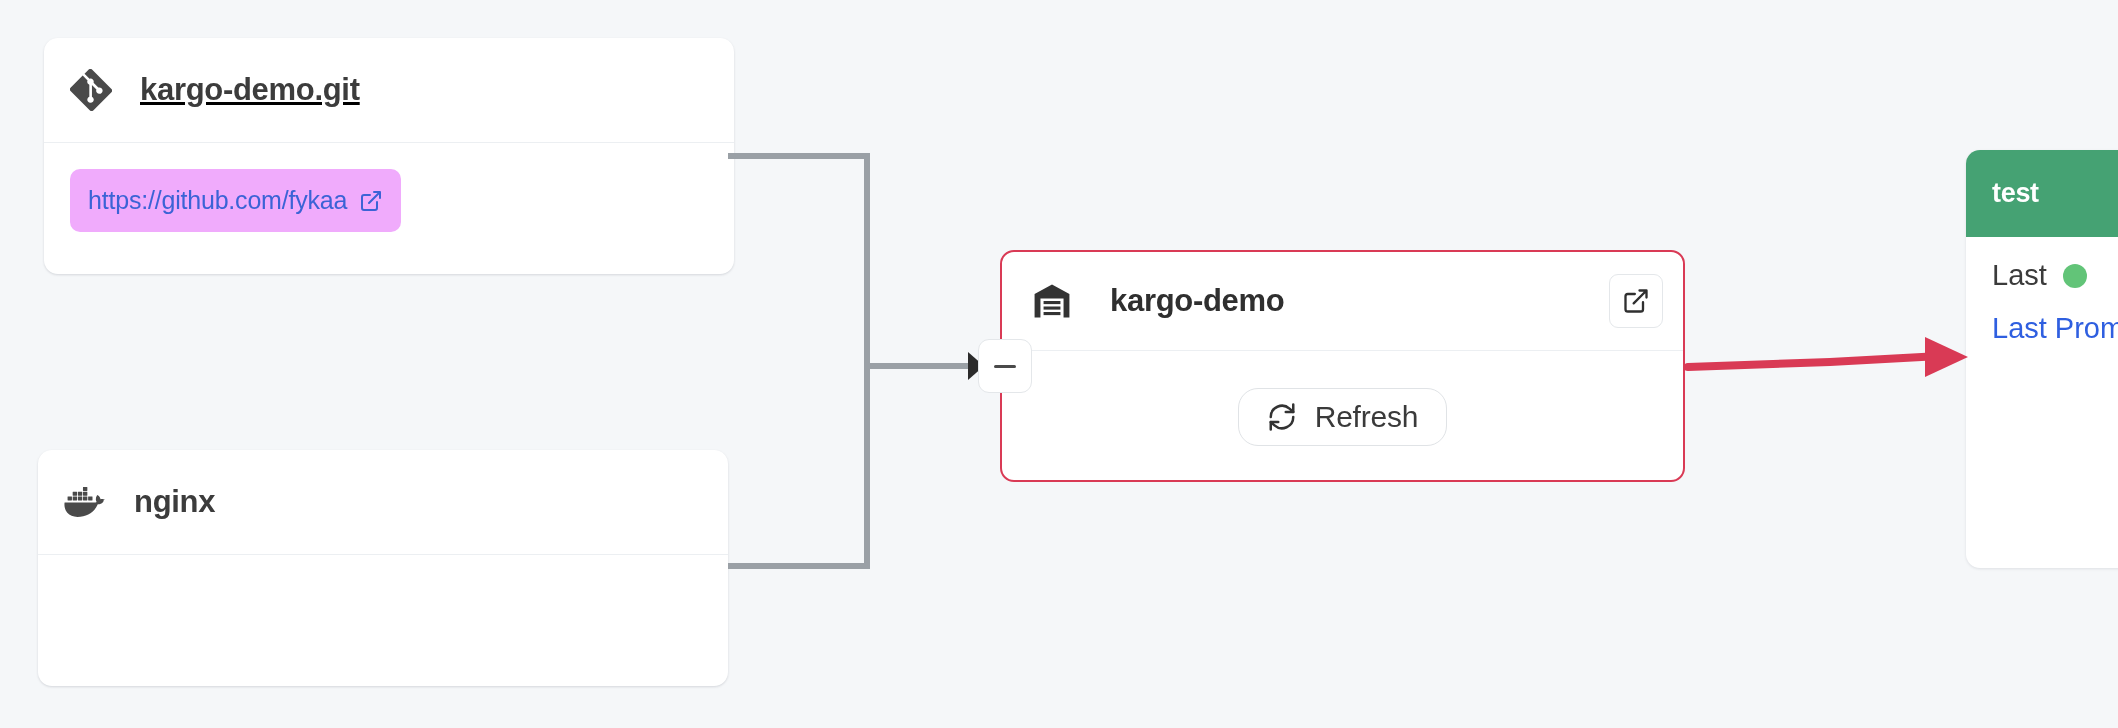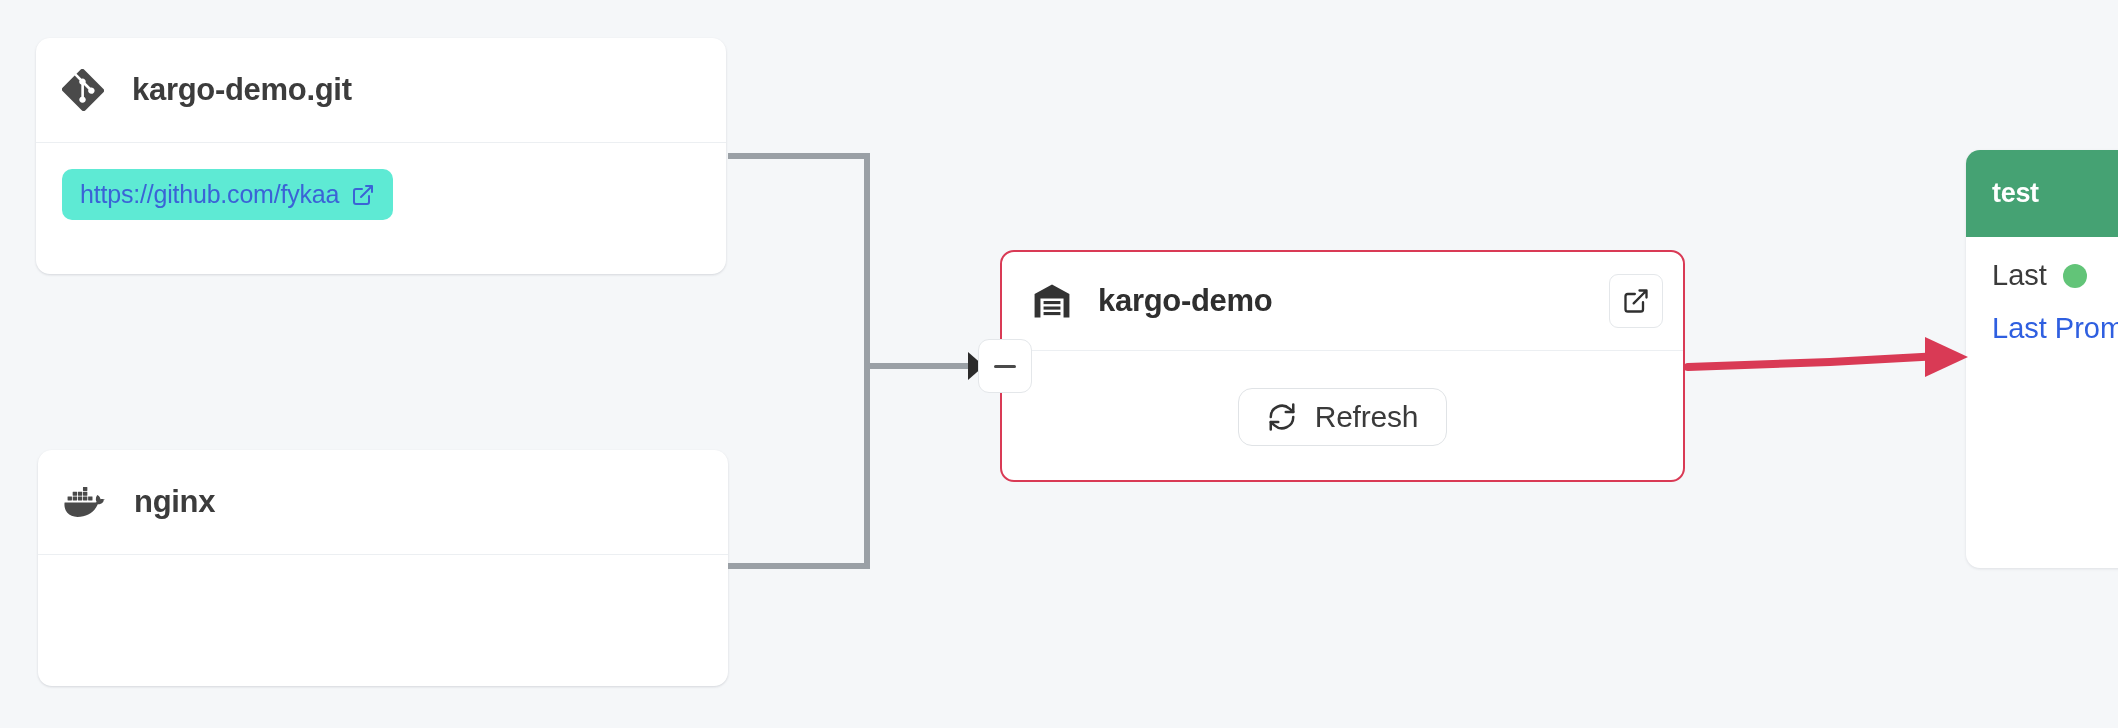"kargo-demo.git" div.src-card { left: 36px -> 44px; text-decoration: none -> underline }
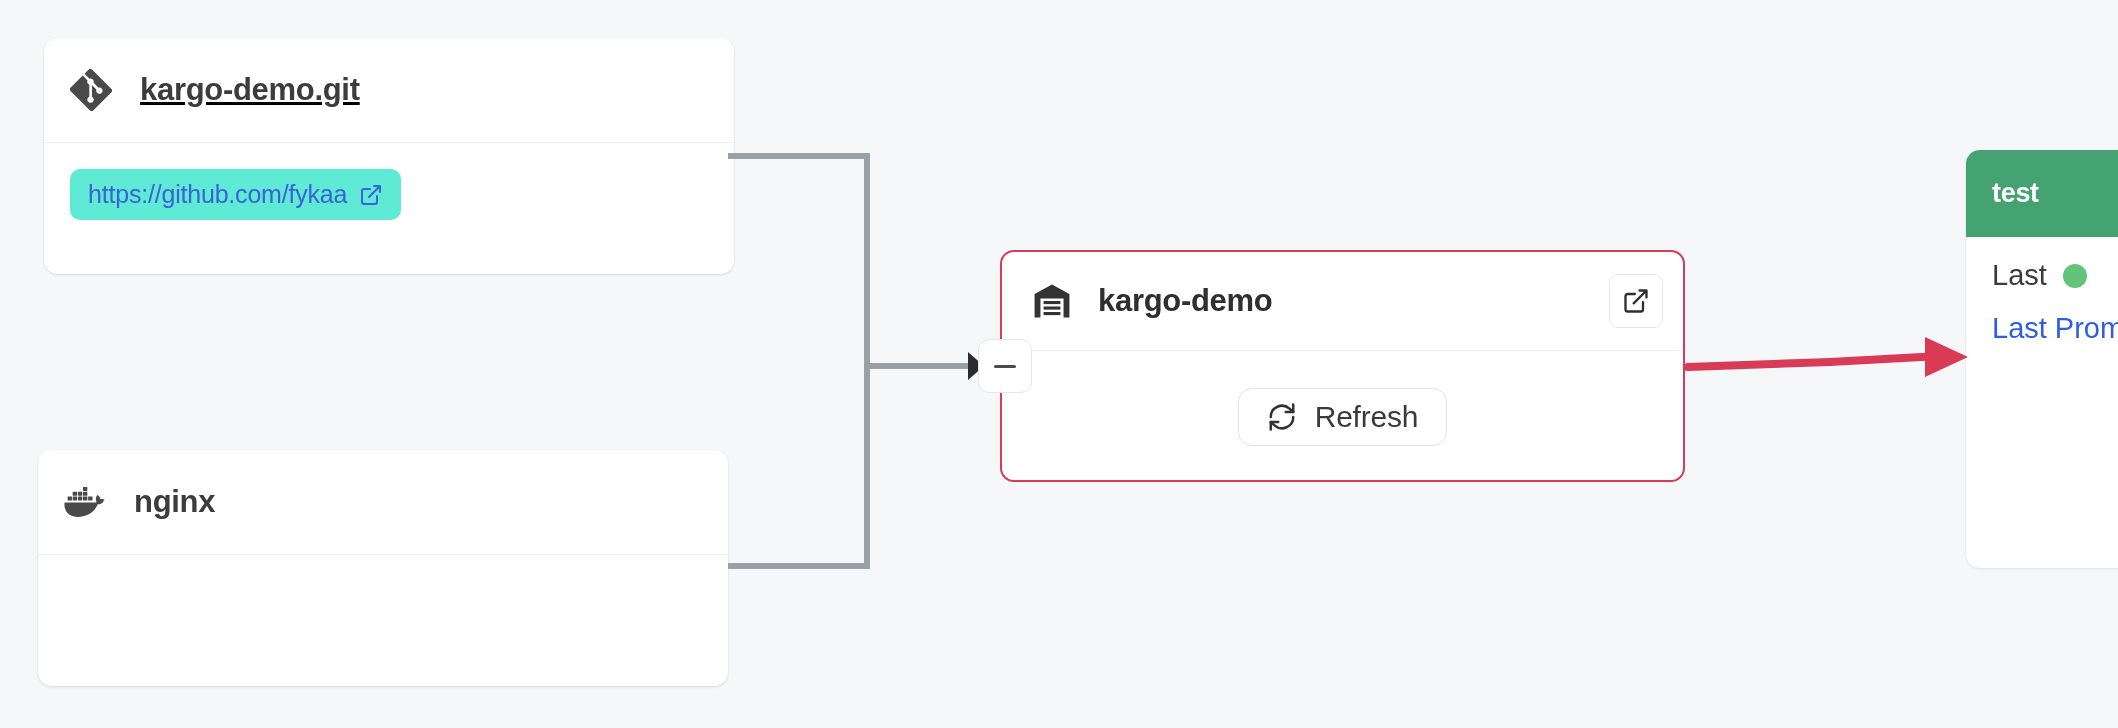"https://github.com/fykaa" .url-chip { background: #5eead4 -> #f0abfc; padding: 11px 18px -> 17px 18px }
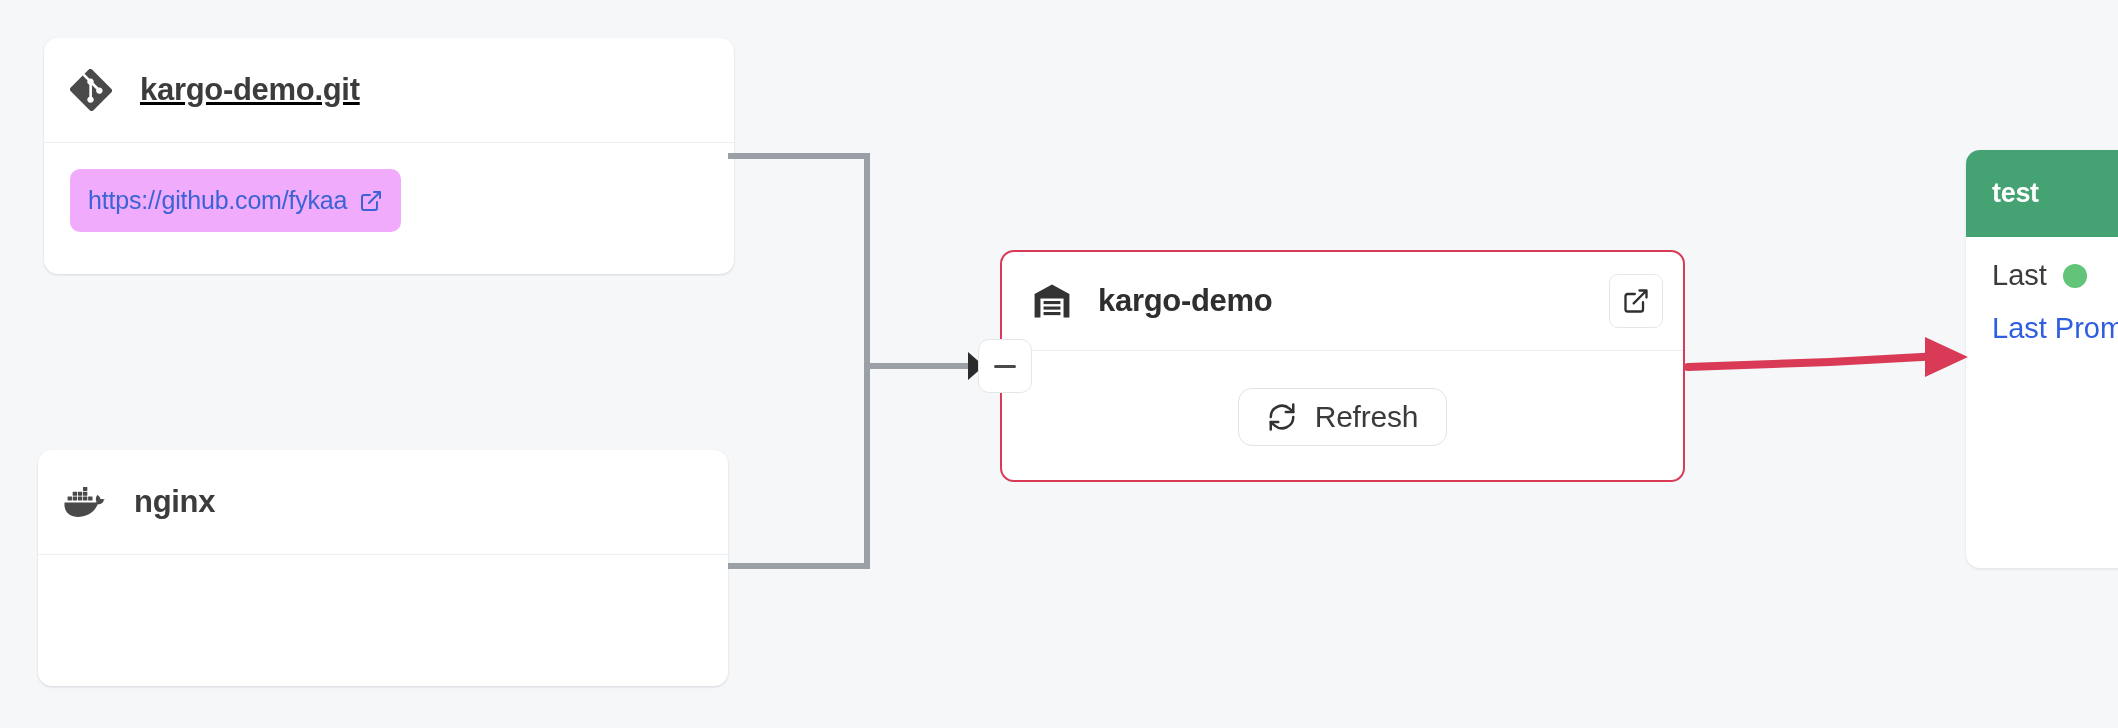"kargo-demo" .wh-title { margin-left: 24px -> 36px }
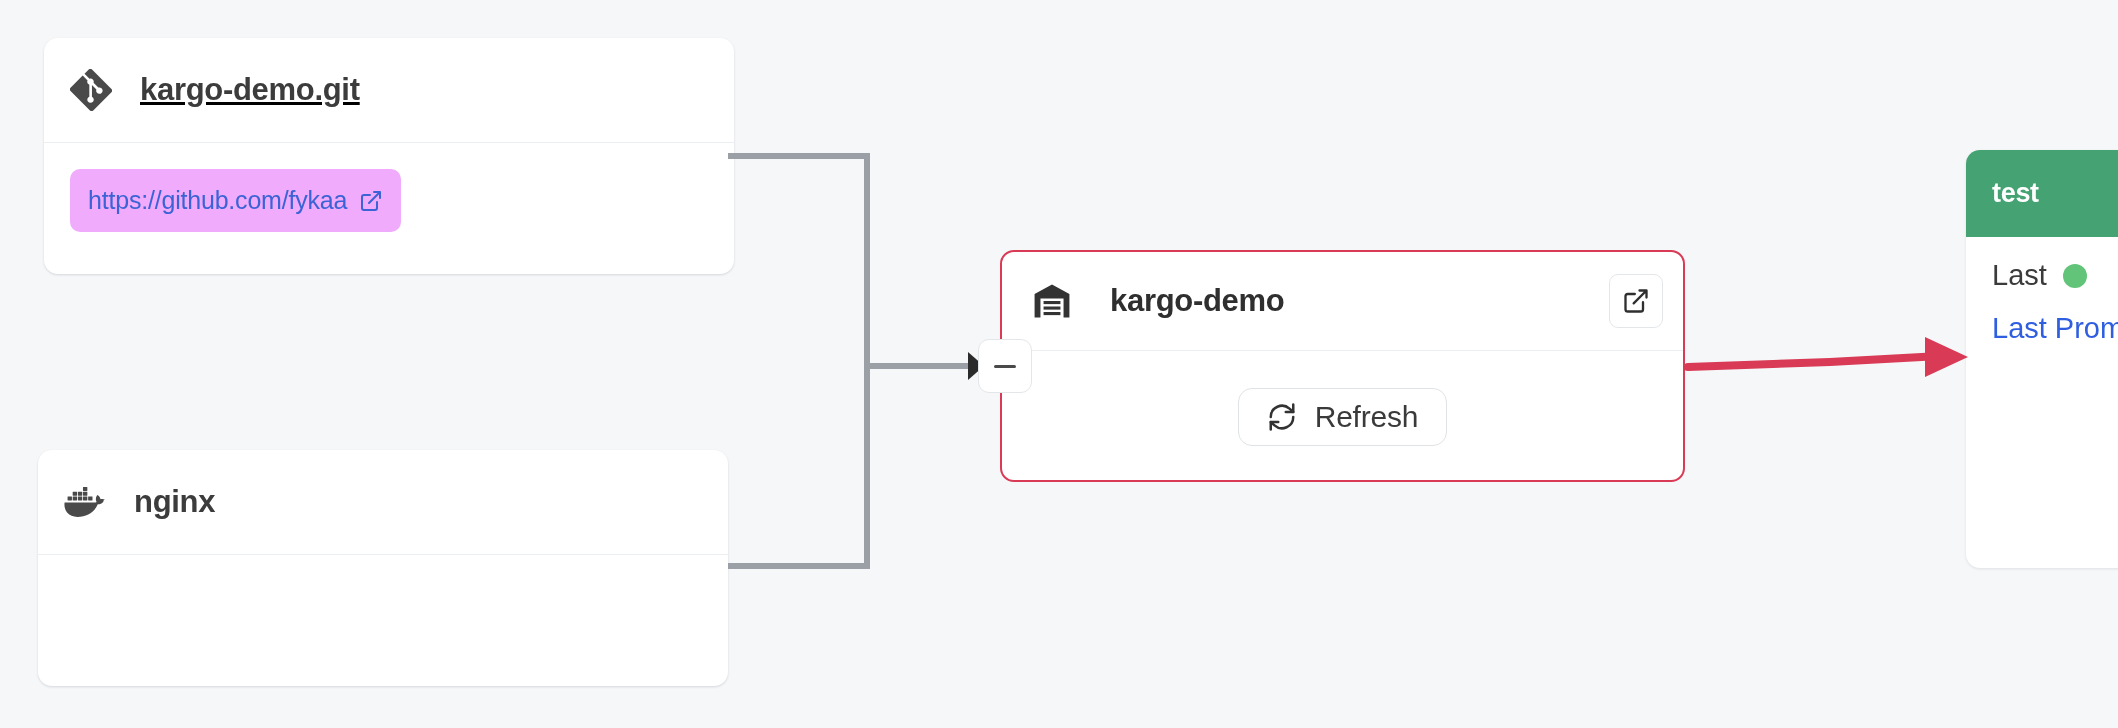"Refresh" .refresh-btn { border-radius: 14px -> 20px }
